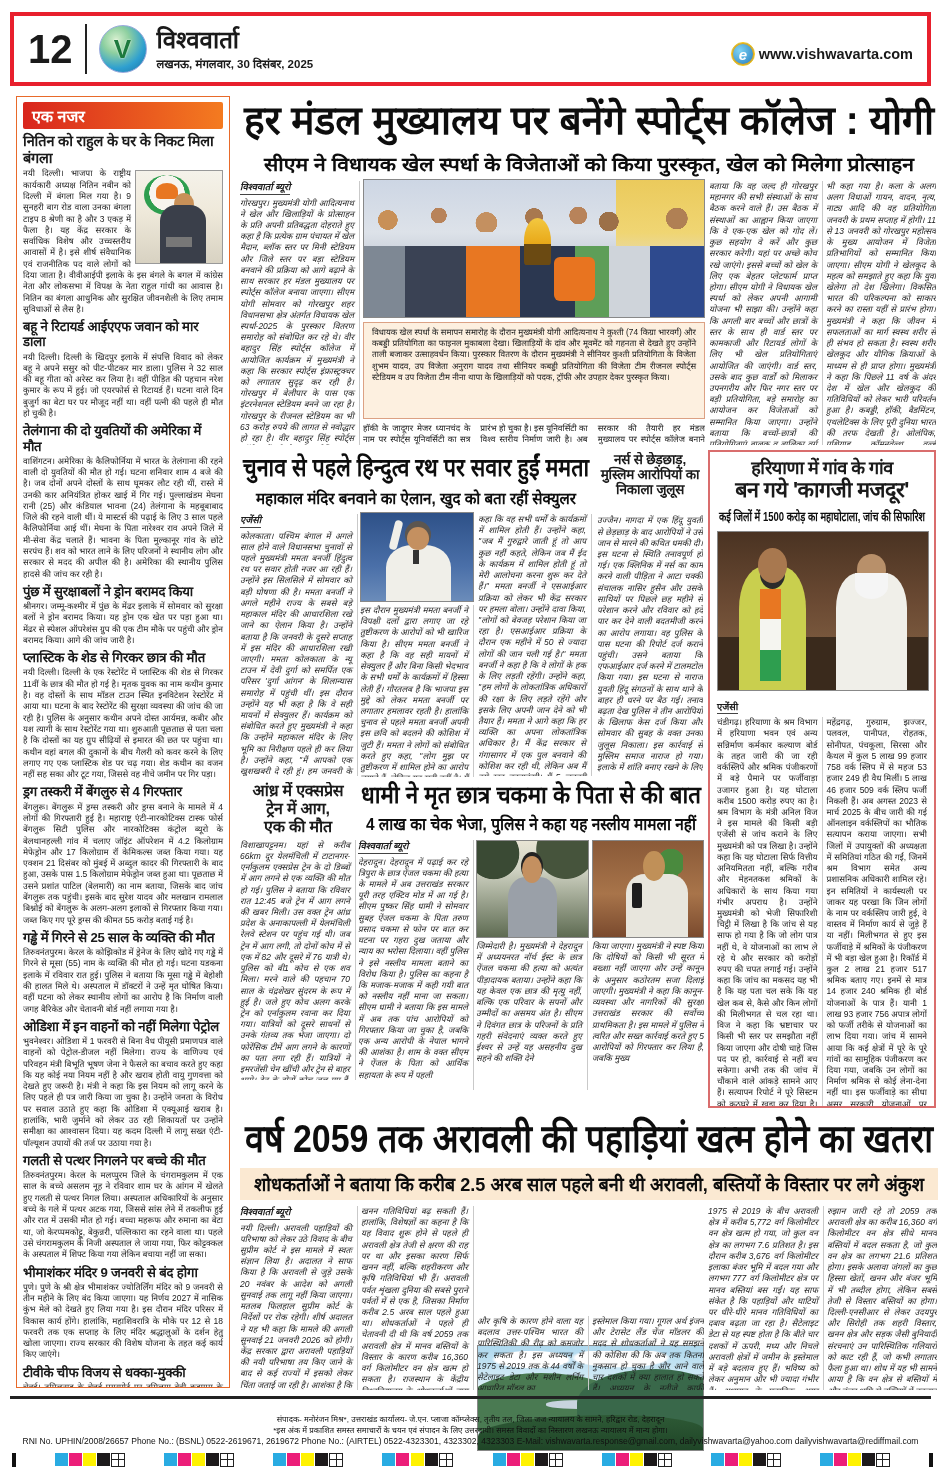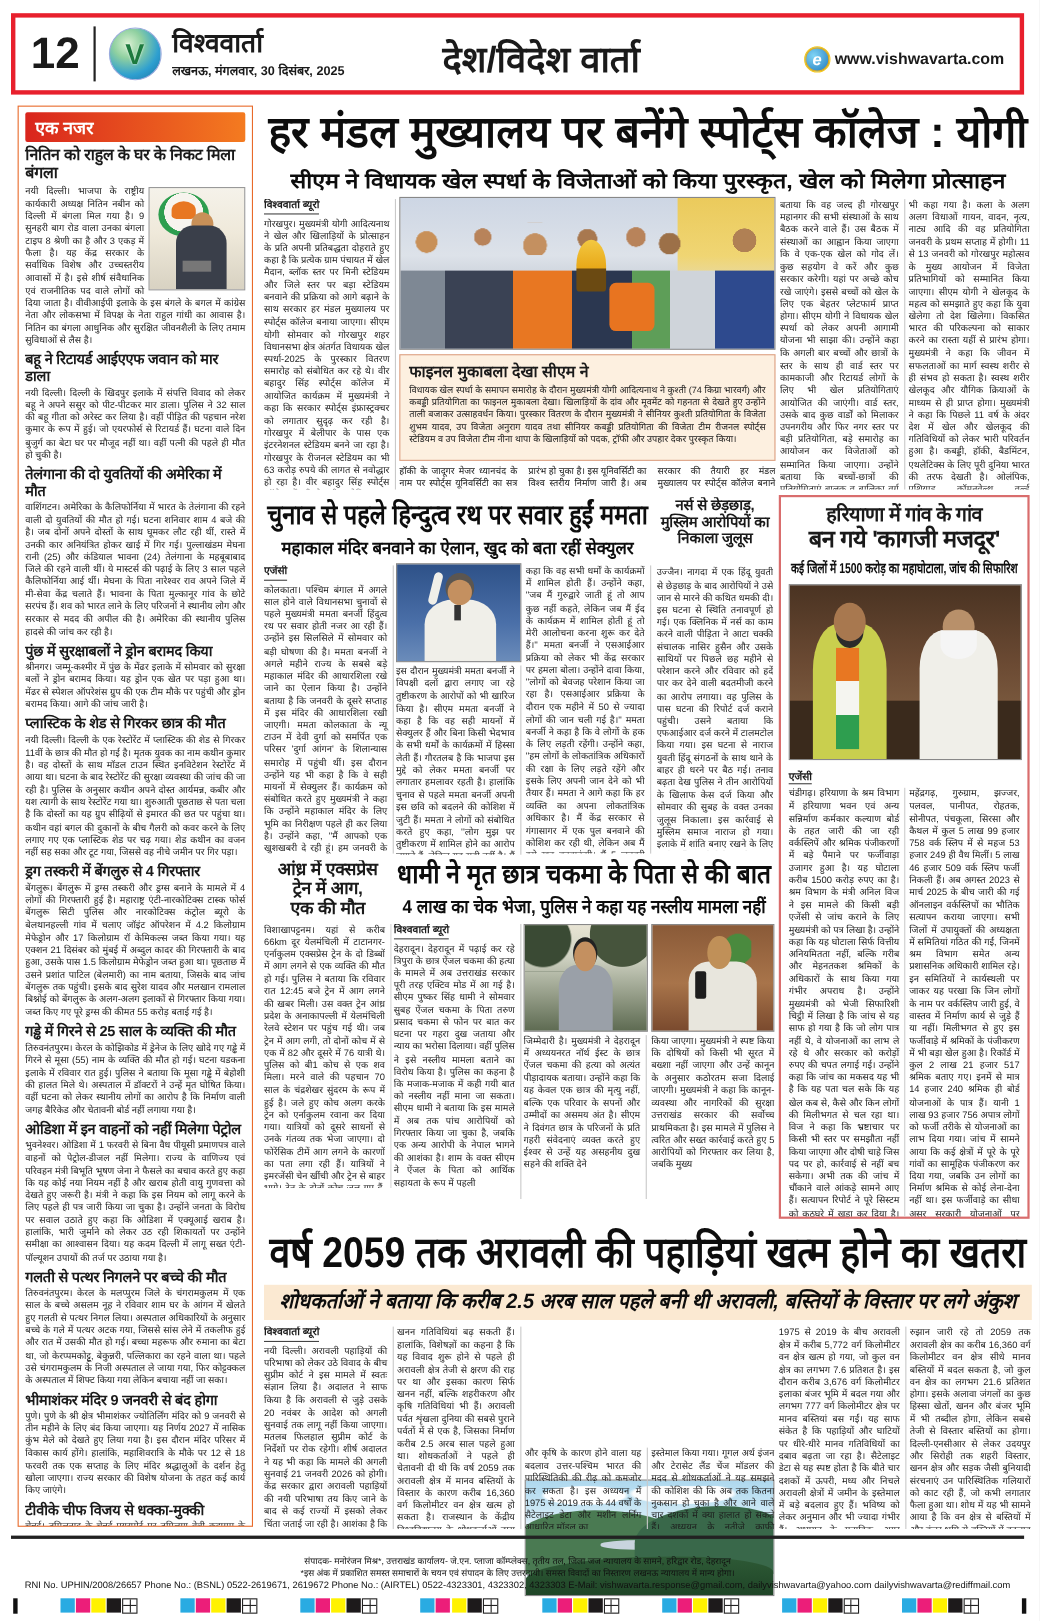"देश/विदेश वार्ता" div.sectitle { html: <div>देश/विदेश वार्ता</div> -> none }
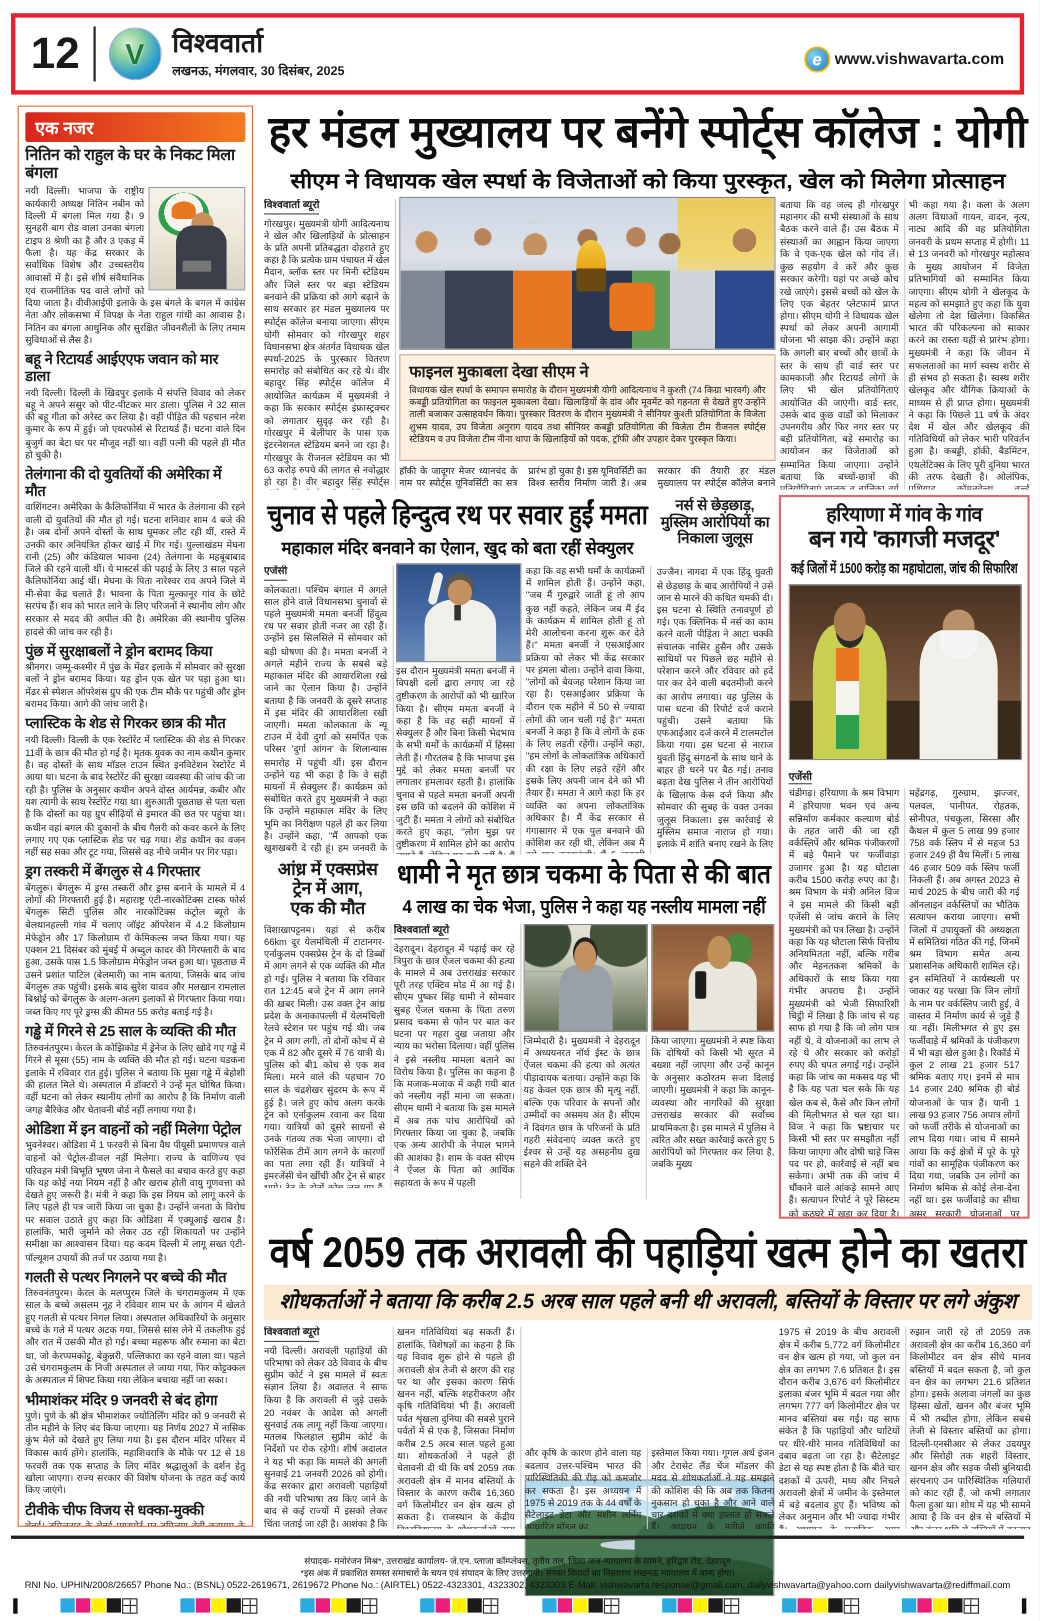"विश्ववार्ता ब्यूरो" .col { font-style: none -> italic }
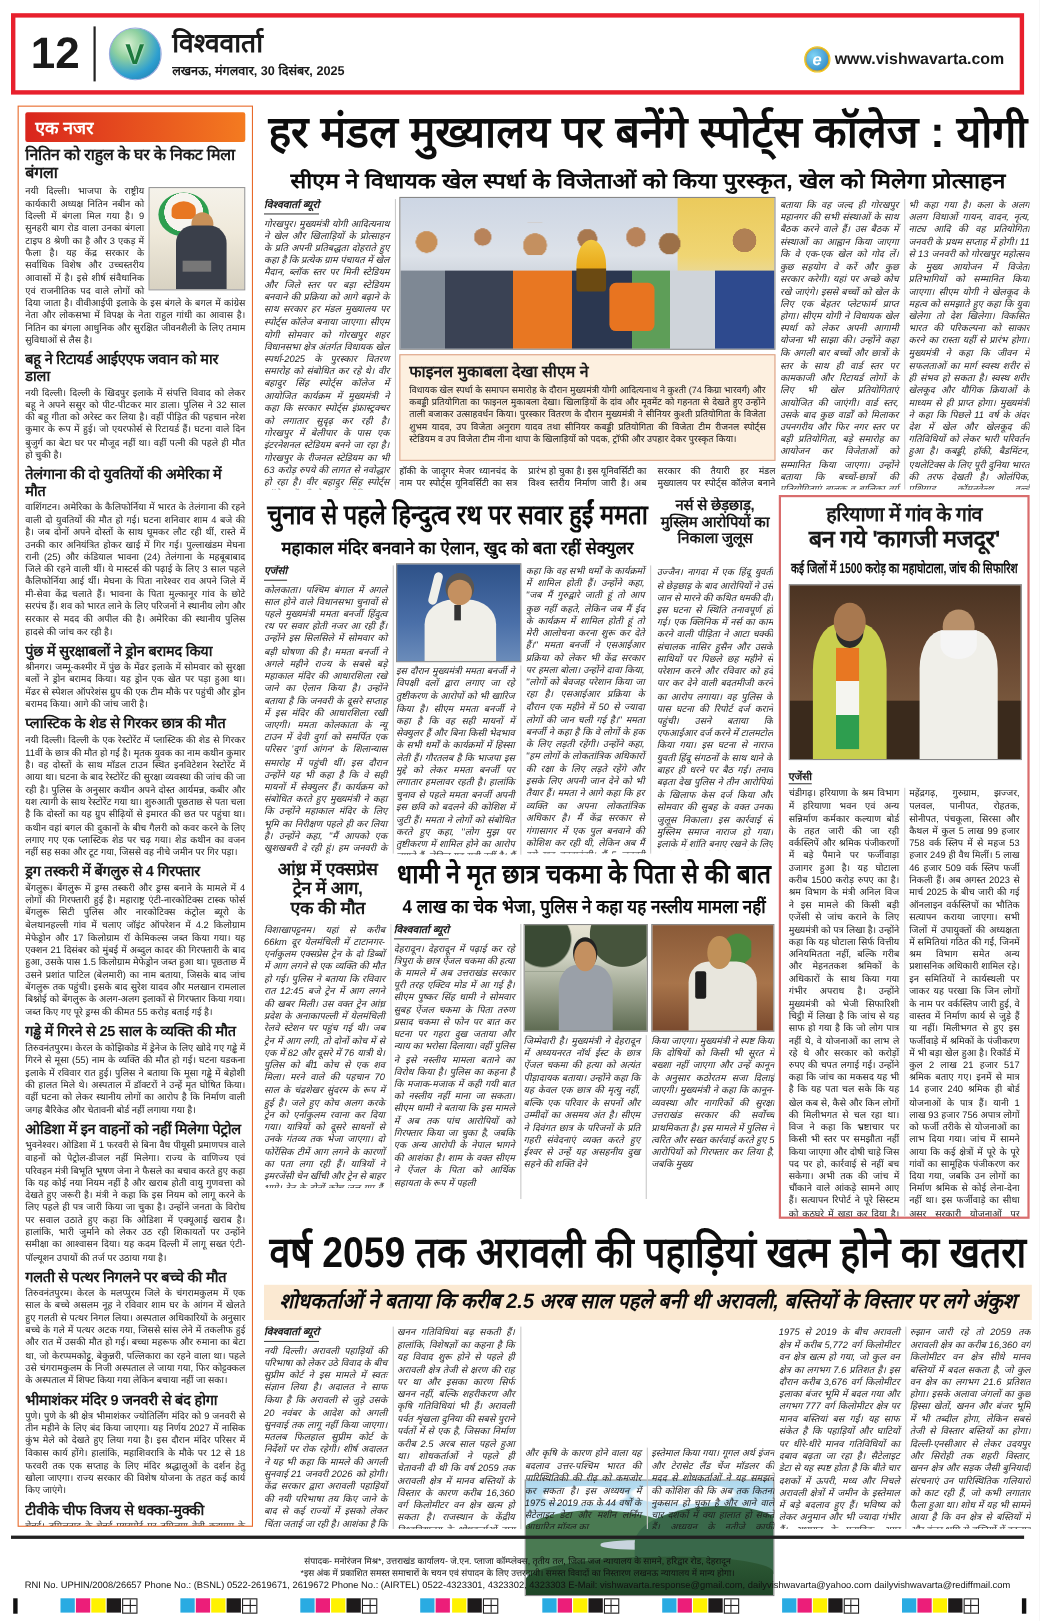"फाइनल मुकाबला देखा सीएम ने" h4 { html: <h4>फाइनल मुकाबला देखा सीएम ने</h4> -> none }
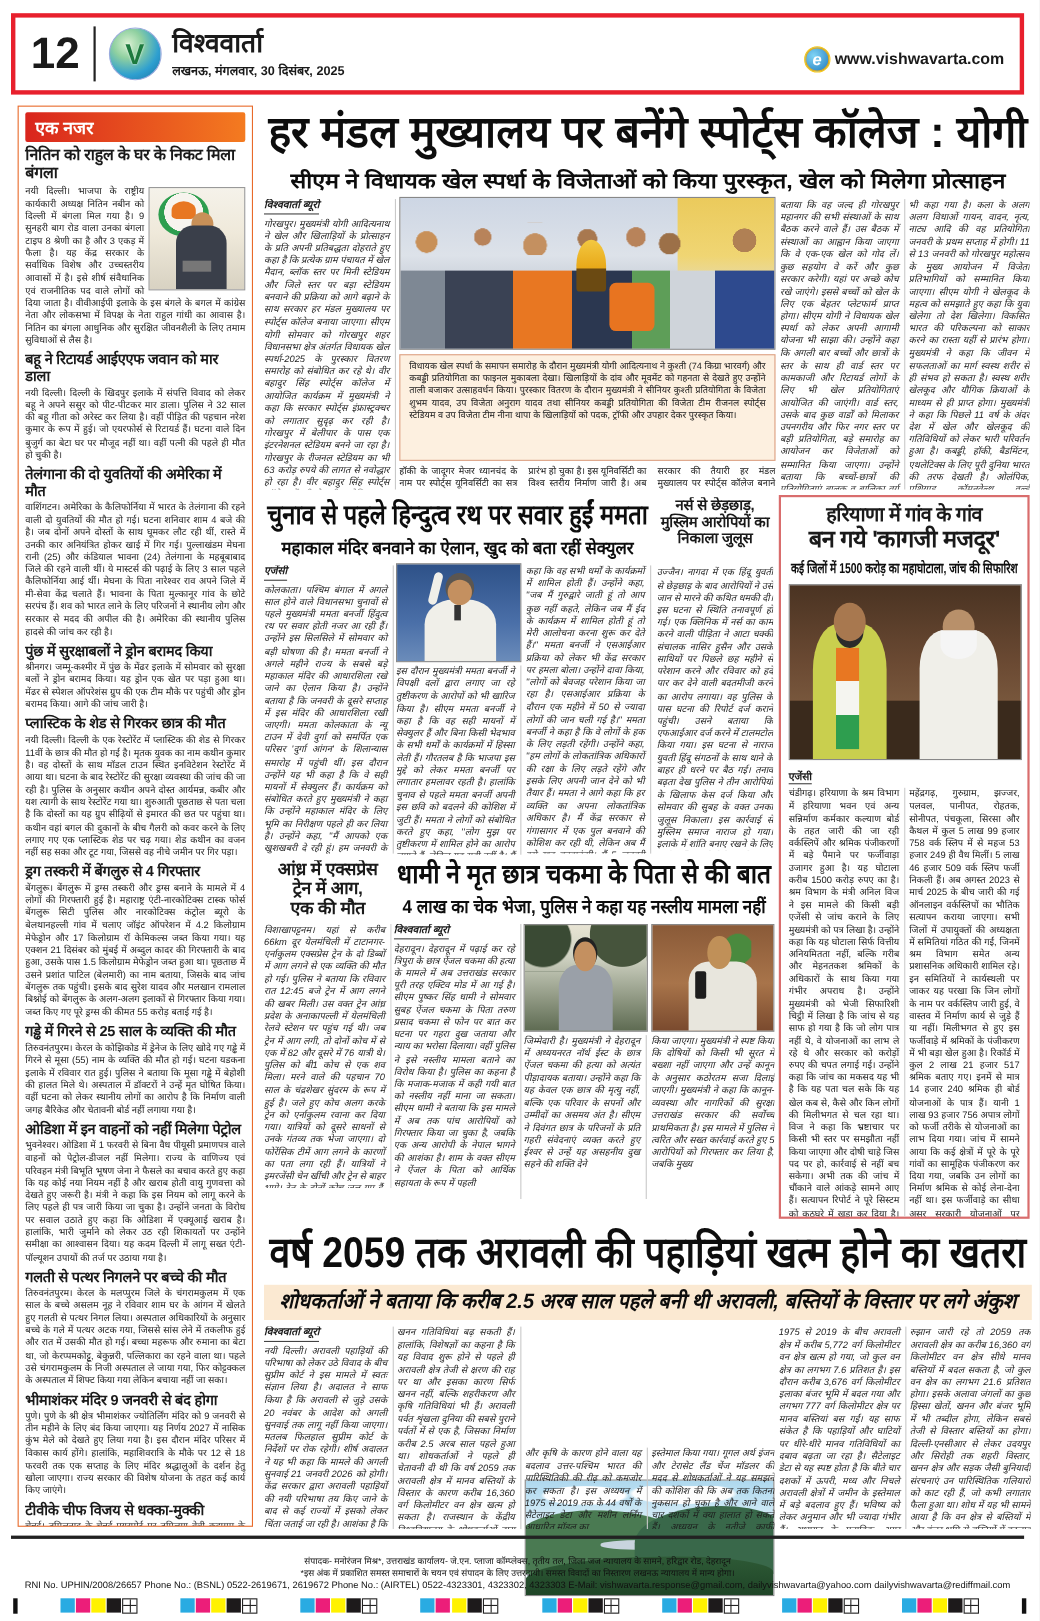"शोधकर्ताओं ने बताया कि करीब" .band { align-items: flex-start -> center; font-style: italic -> none }
